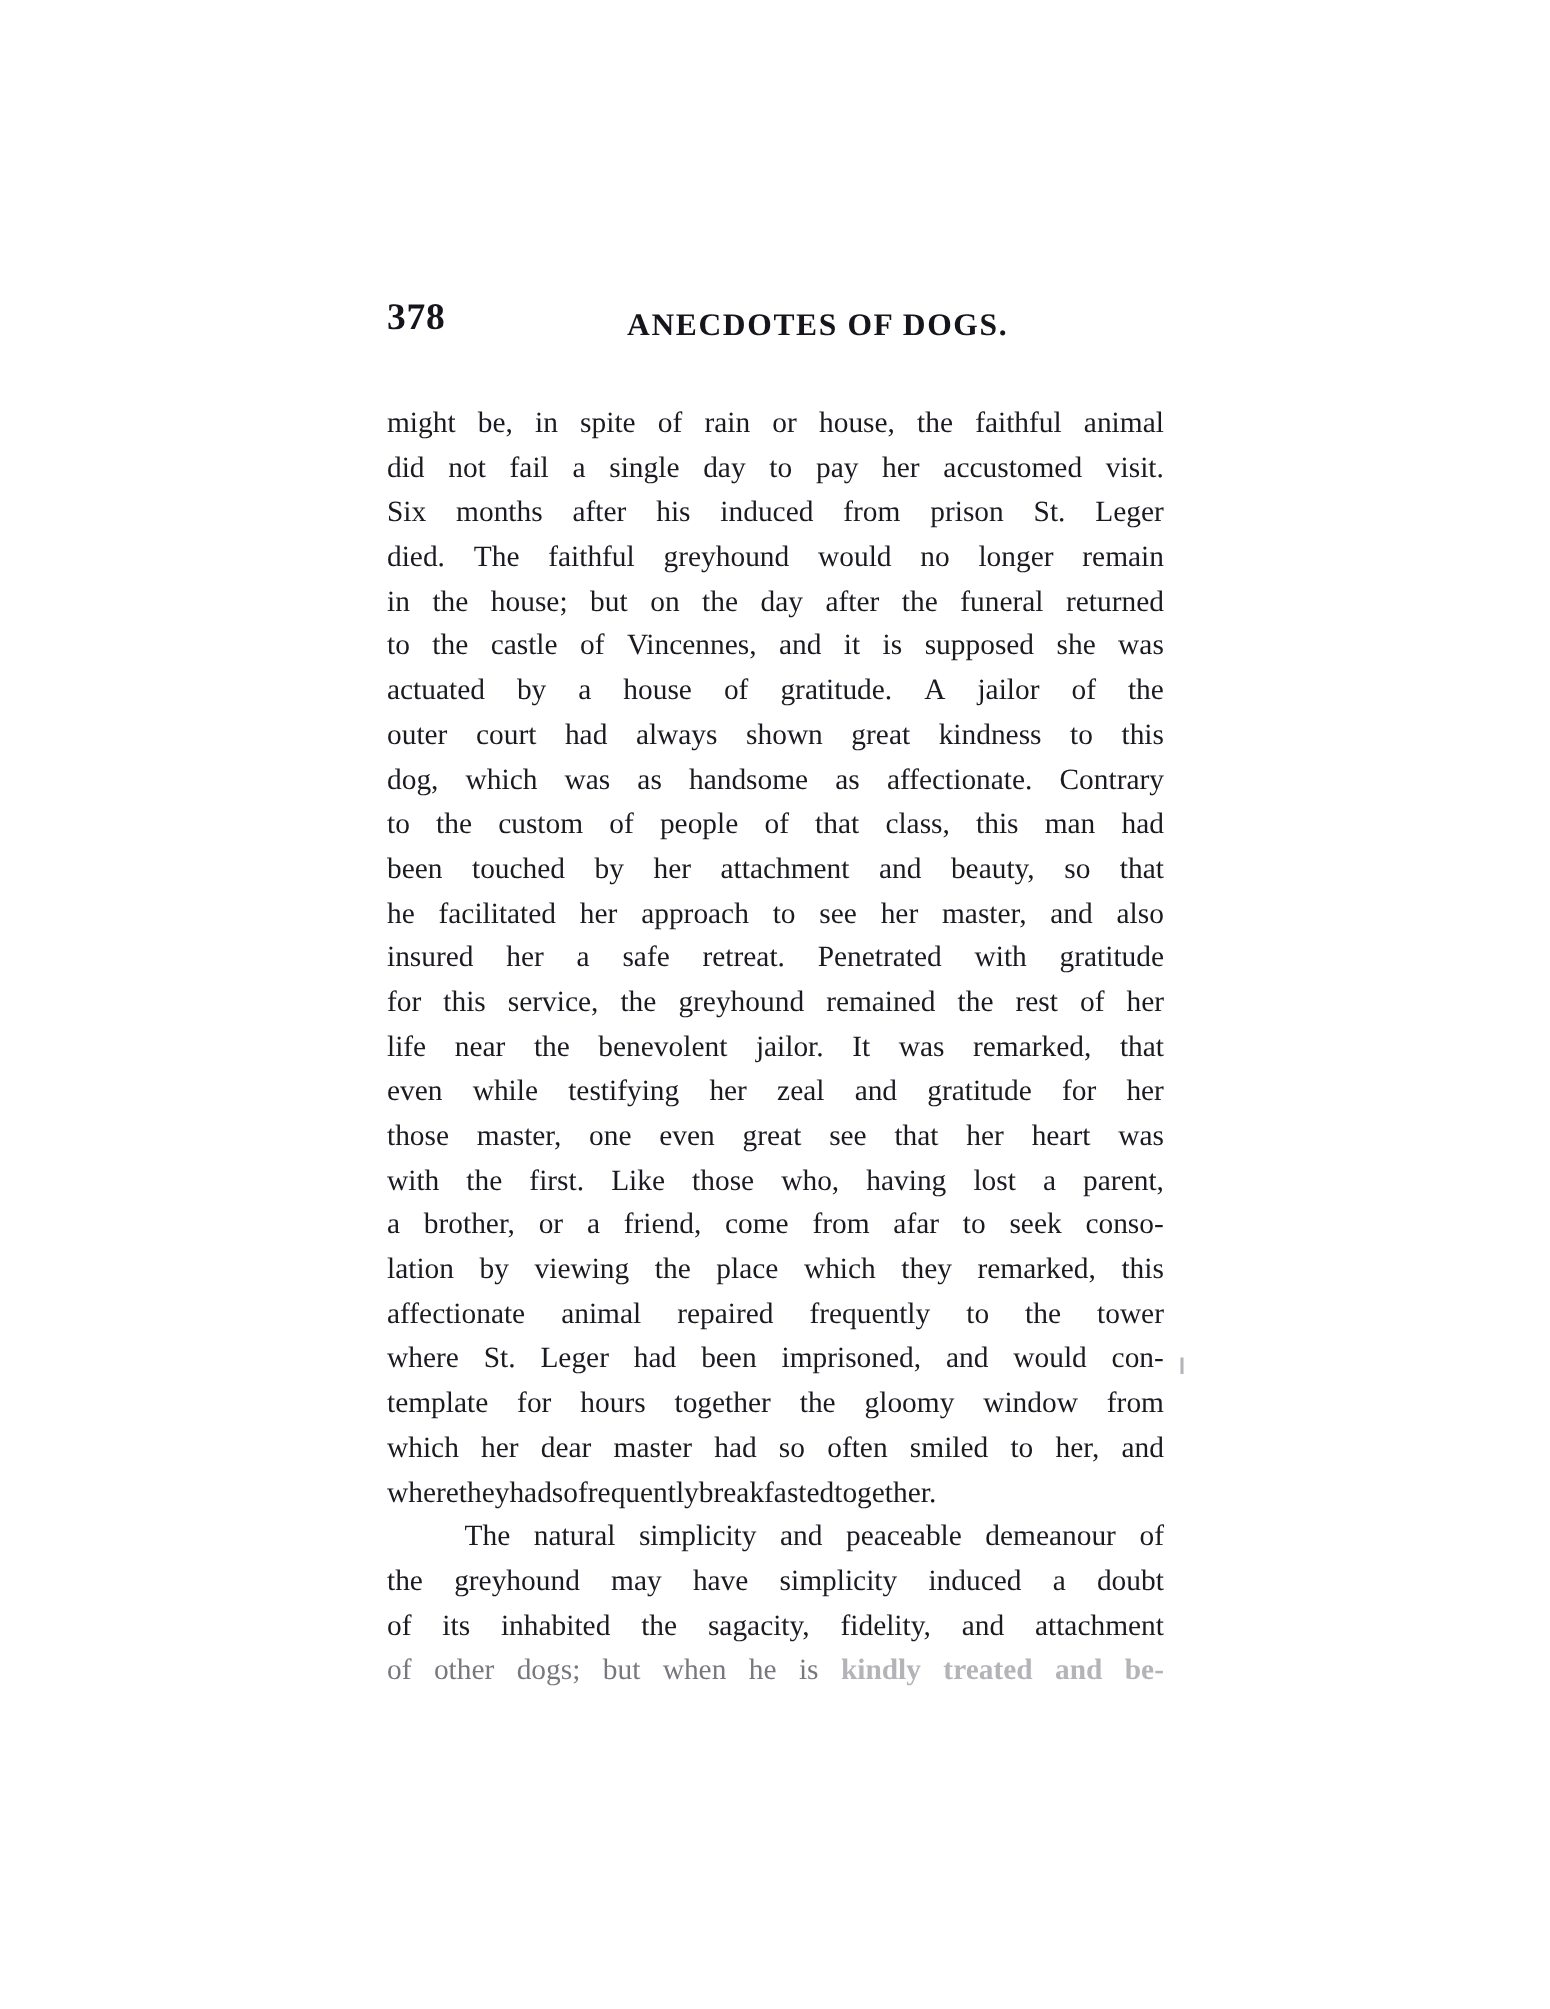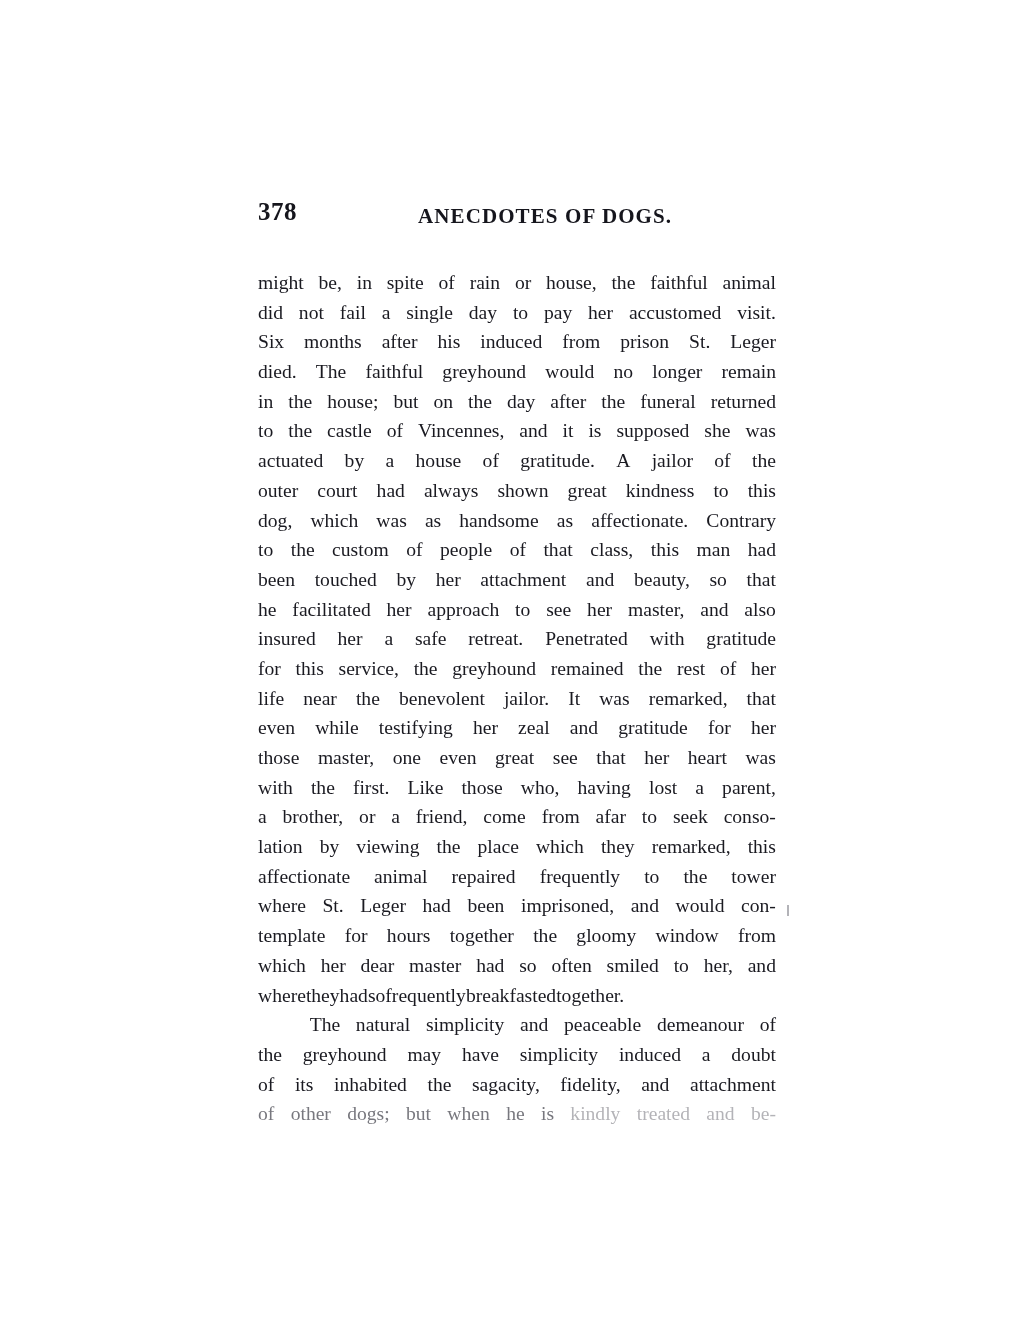"kindly" .fade-more { font-weight: none -> bold }
